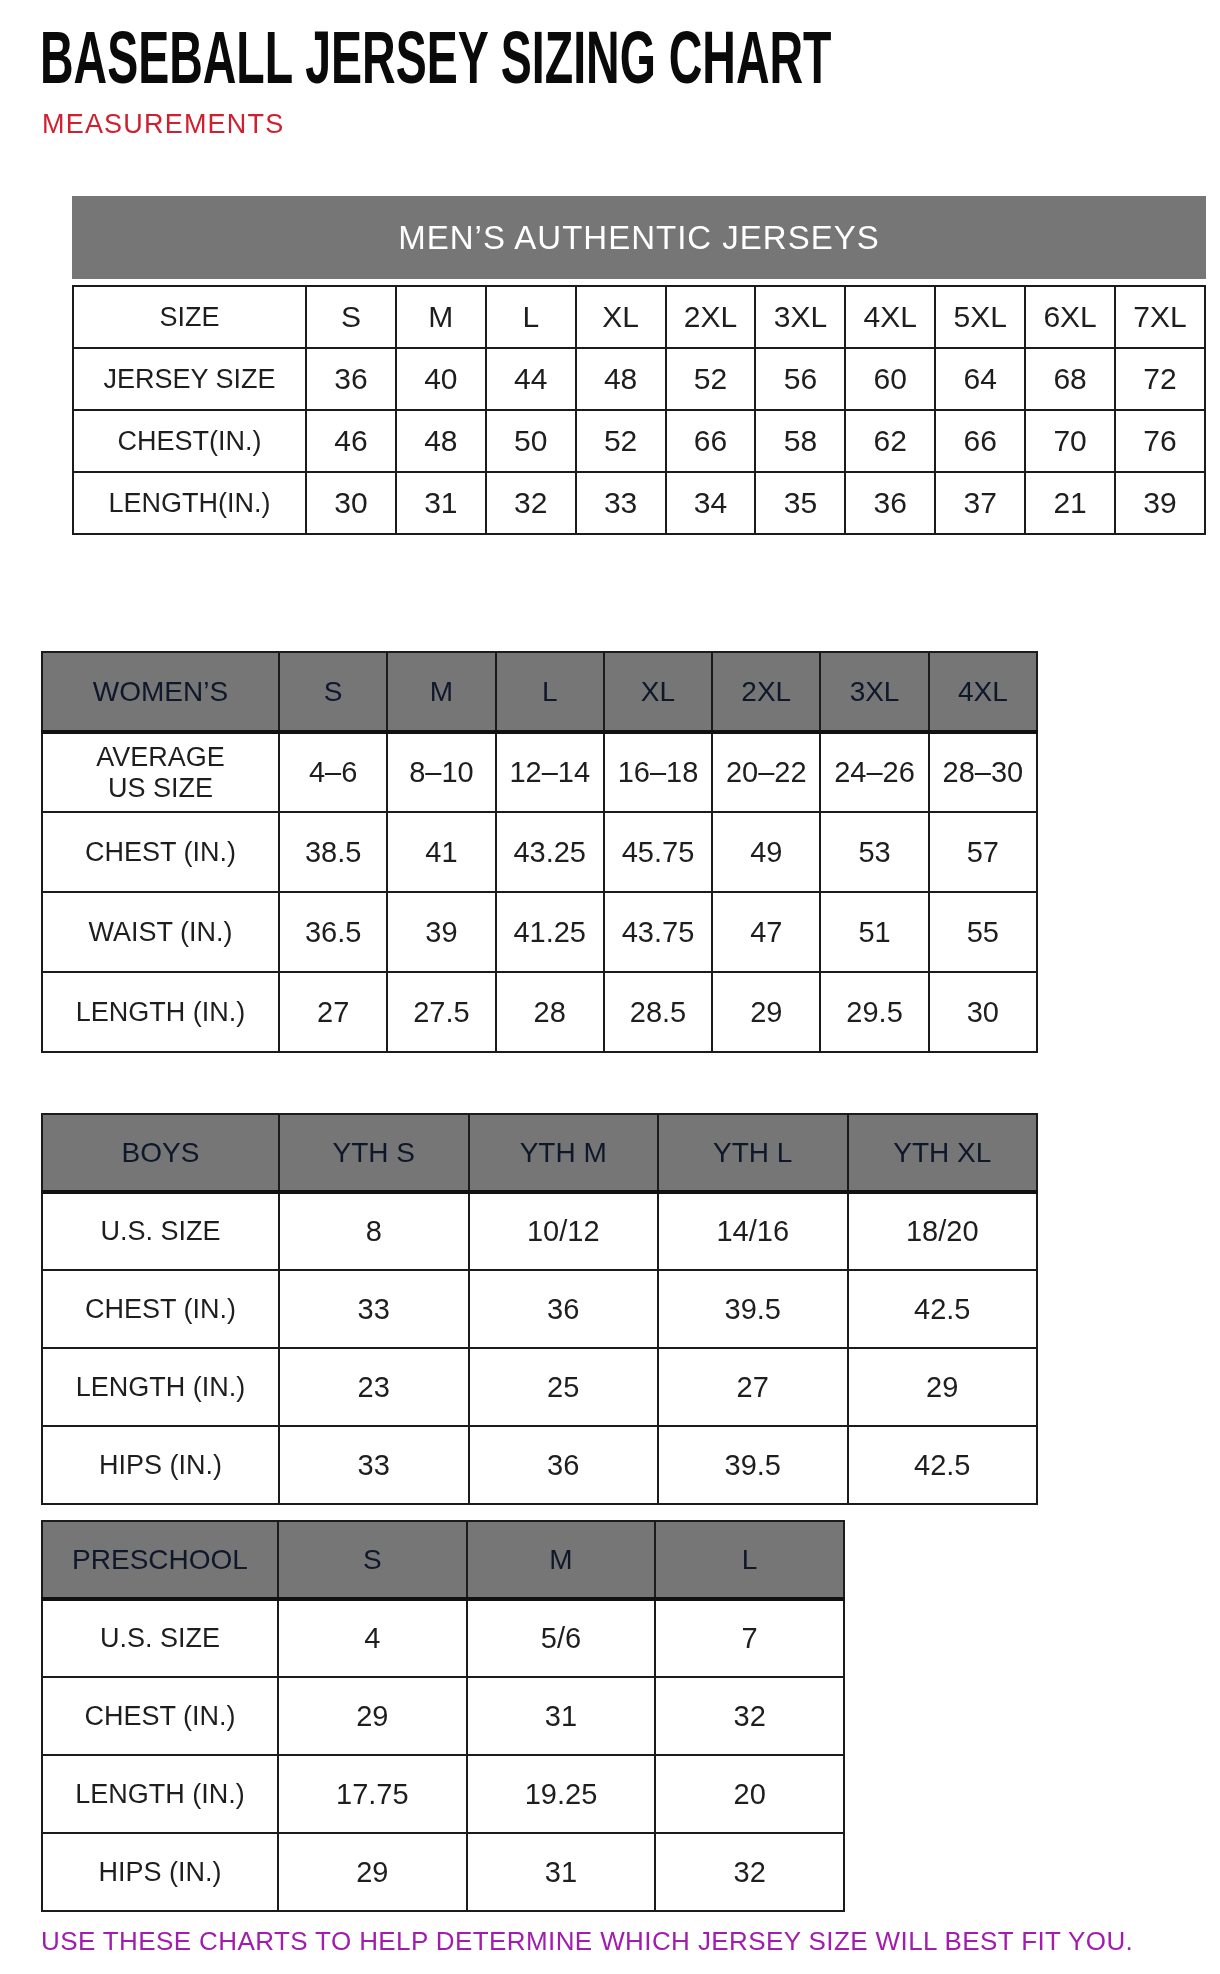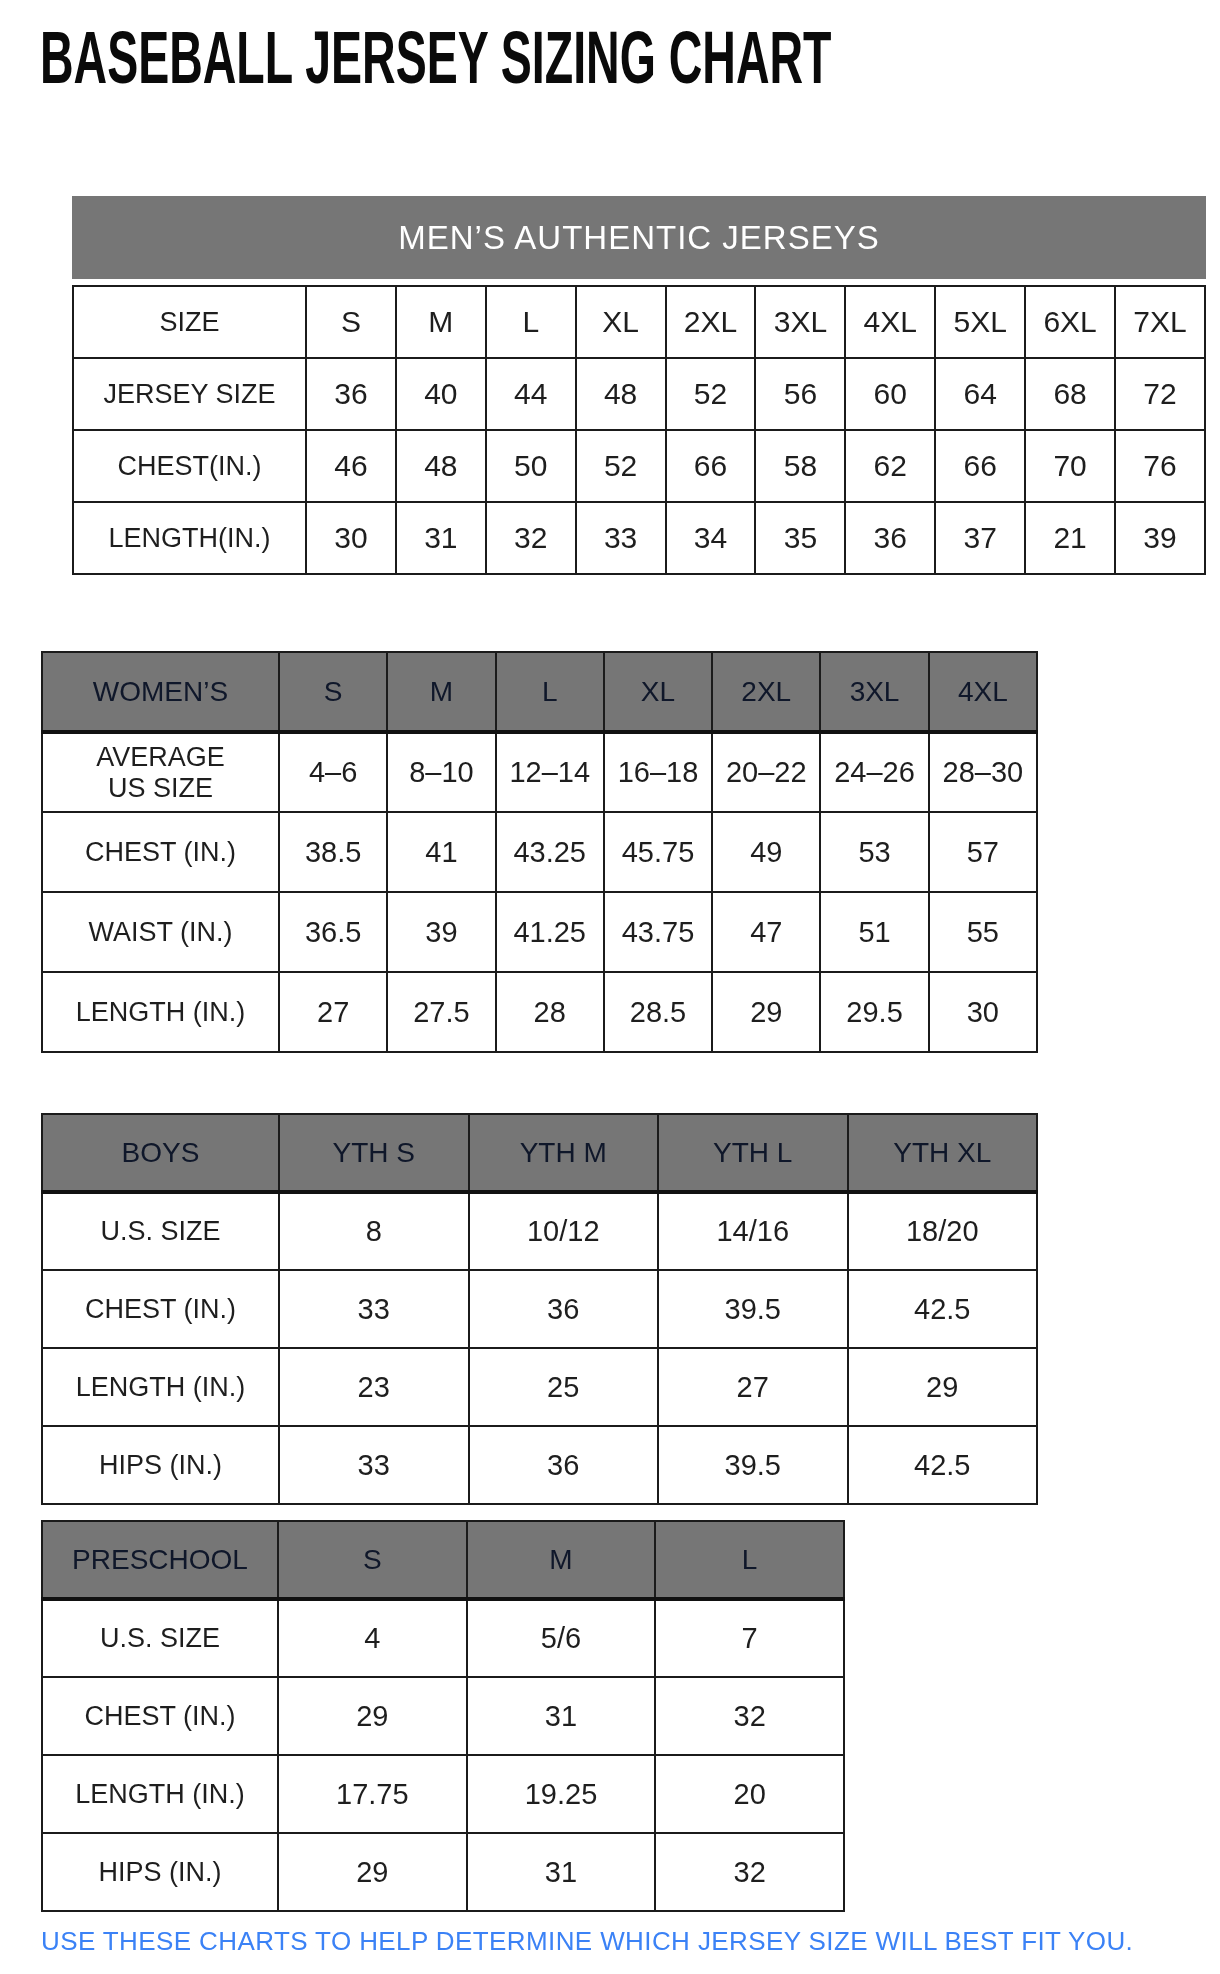"MEASUREMENTS" div { html: none -> <div>MEASUREMENTS</div> }
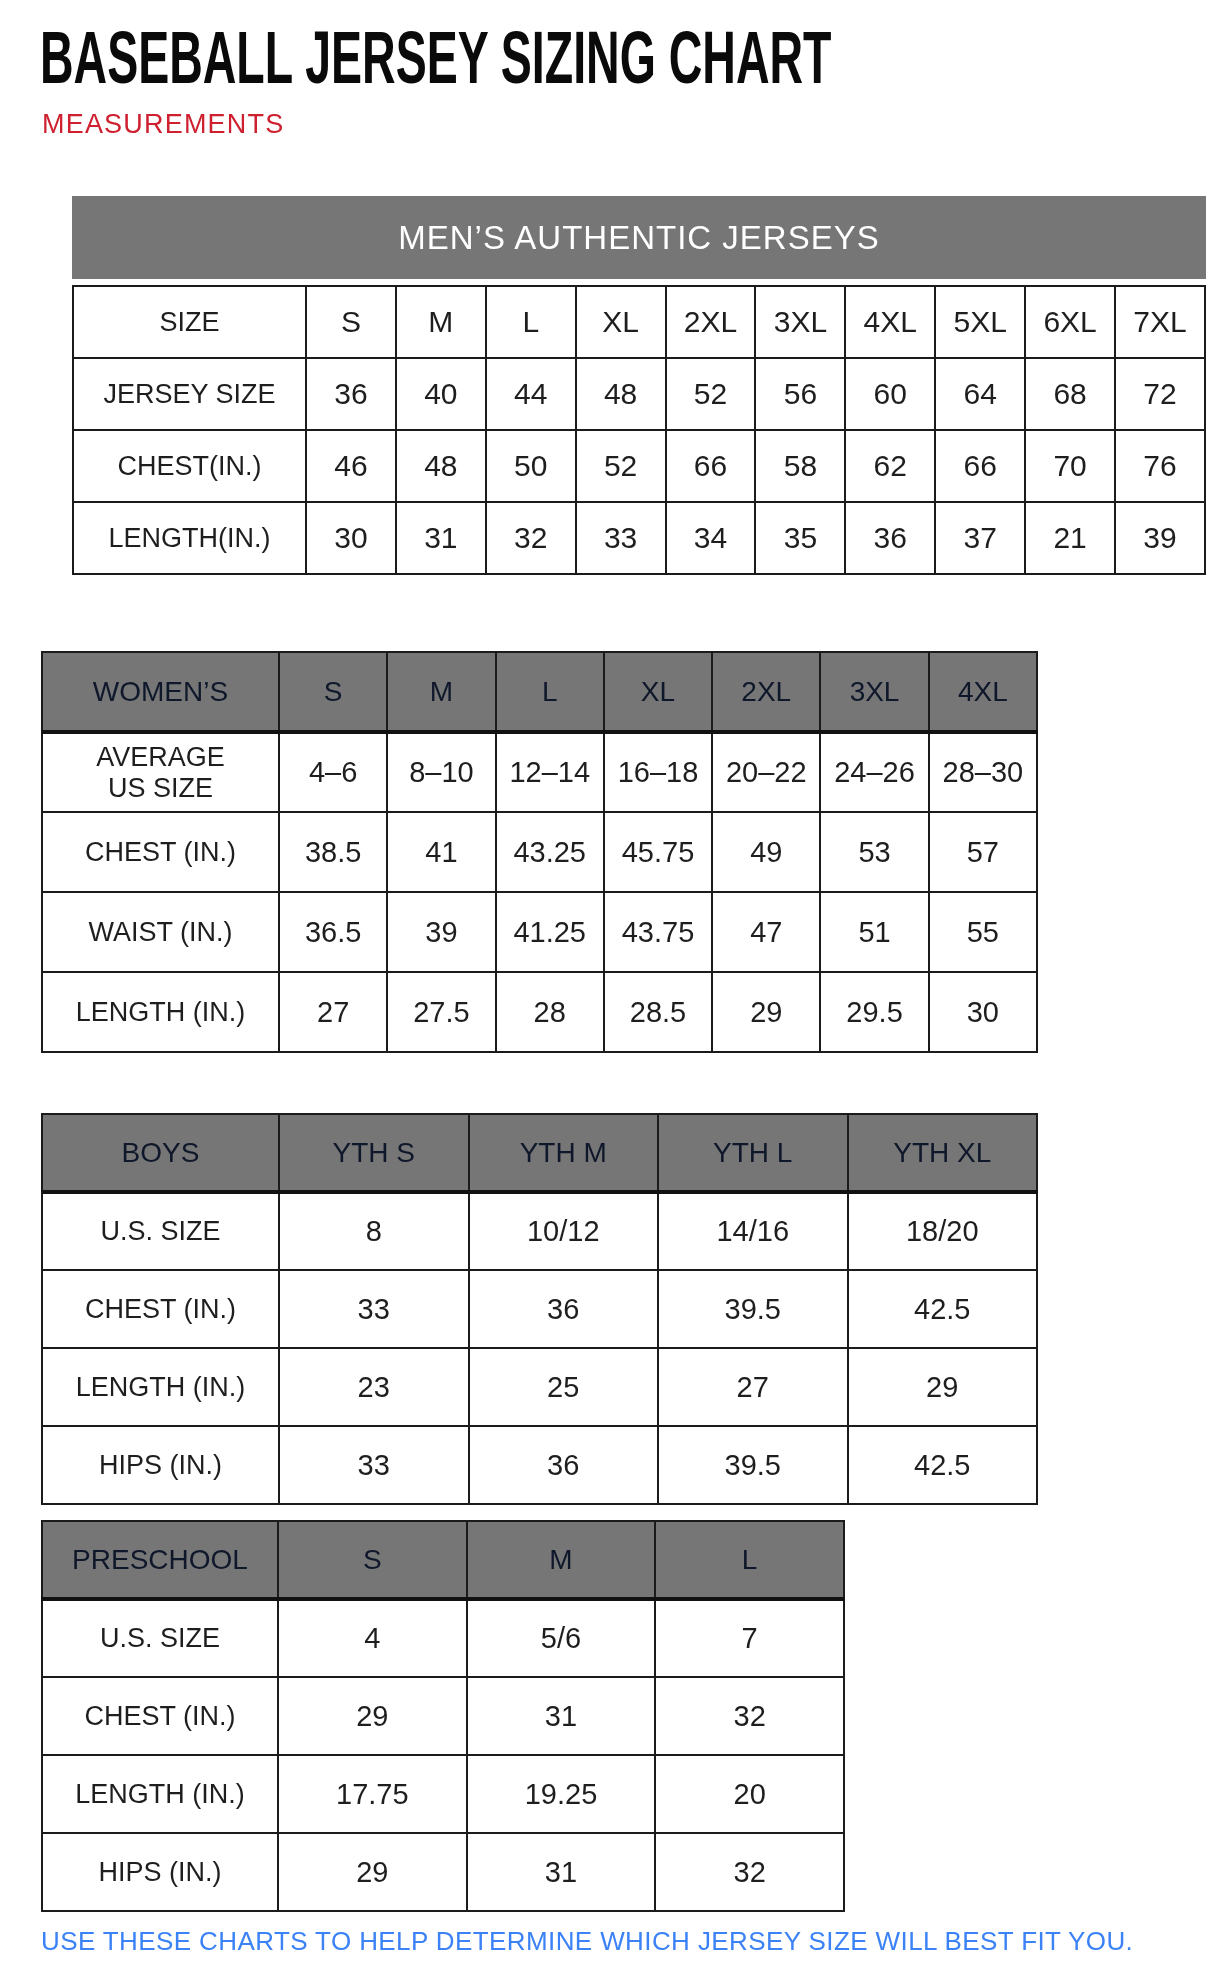"SIZE" #mens tbody tr { height: 72px -> 62px }
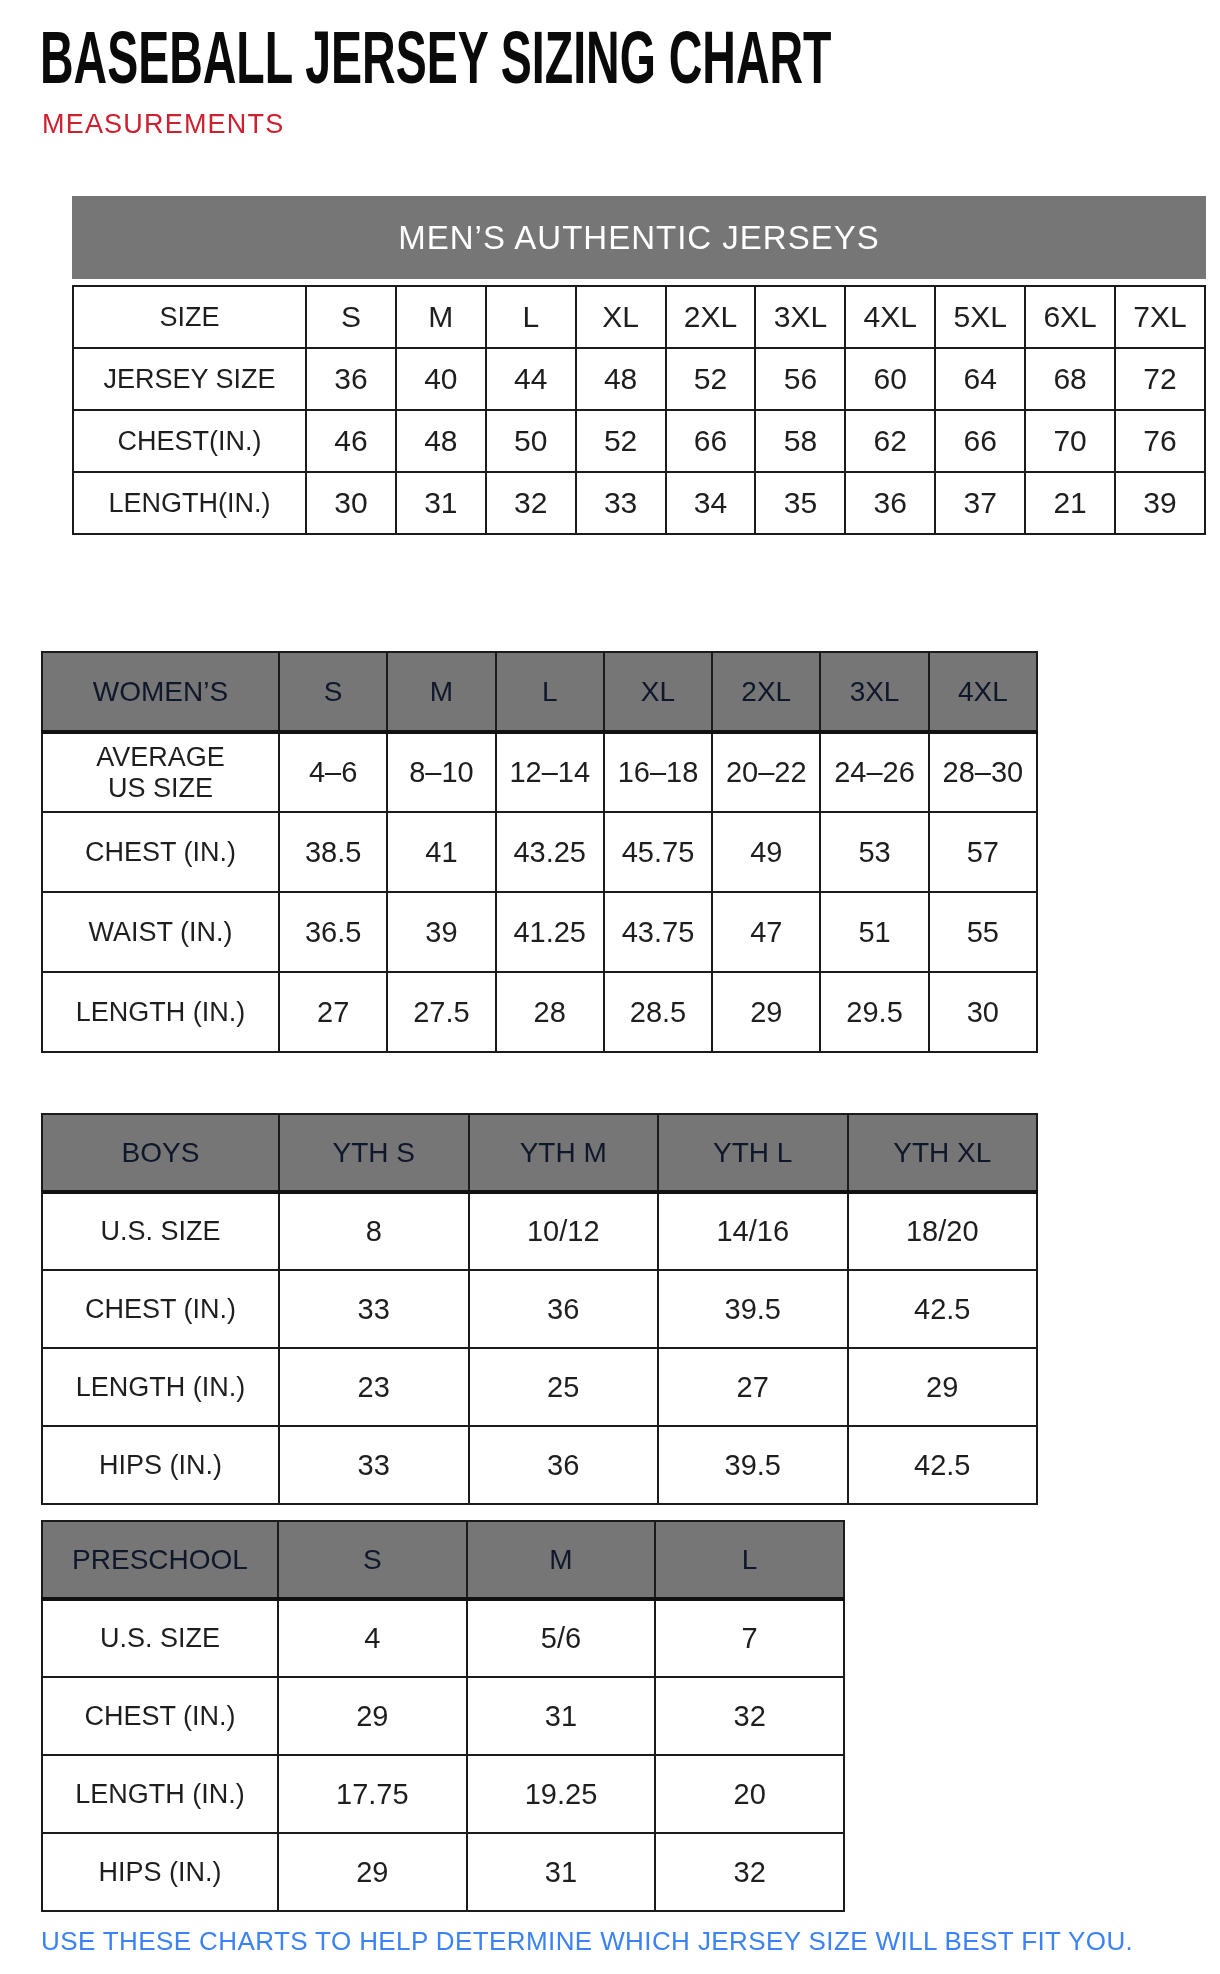"USE THESE CHARTS TO HELP" .footer-note { color: #3b82f6 -> #a21caf }
